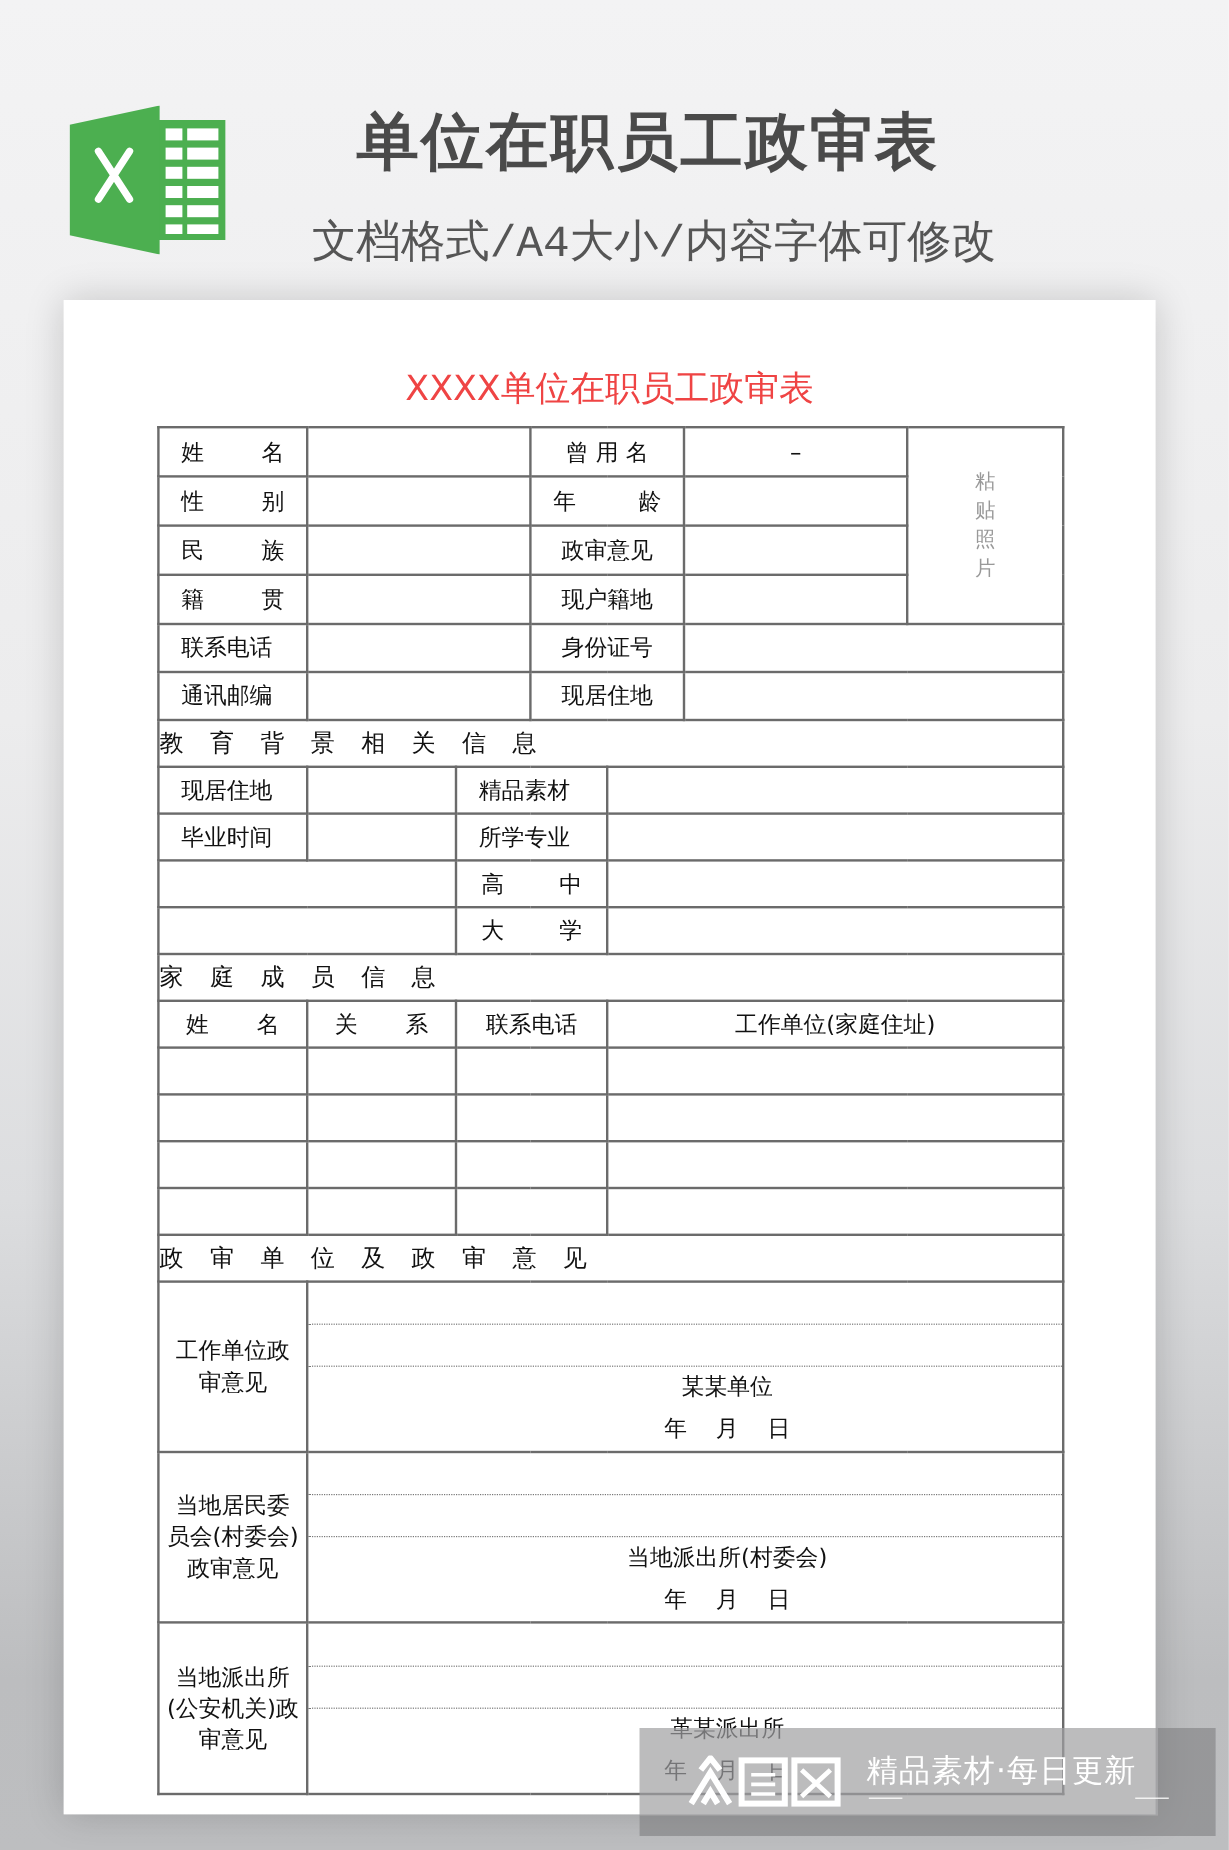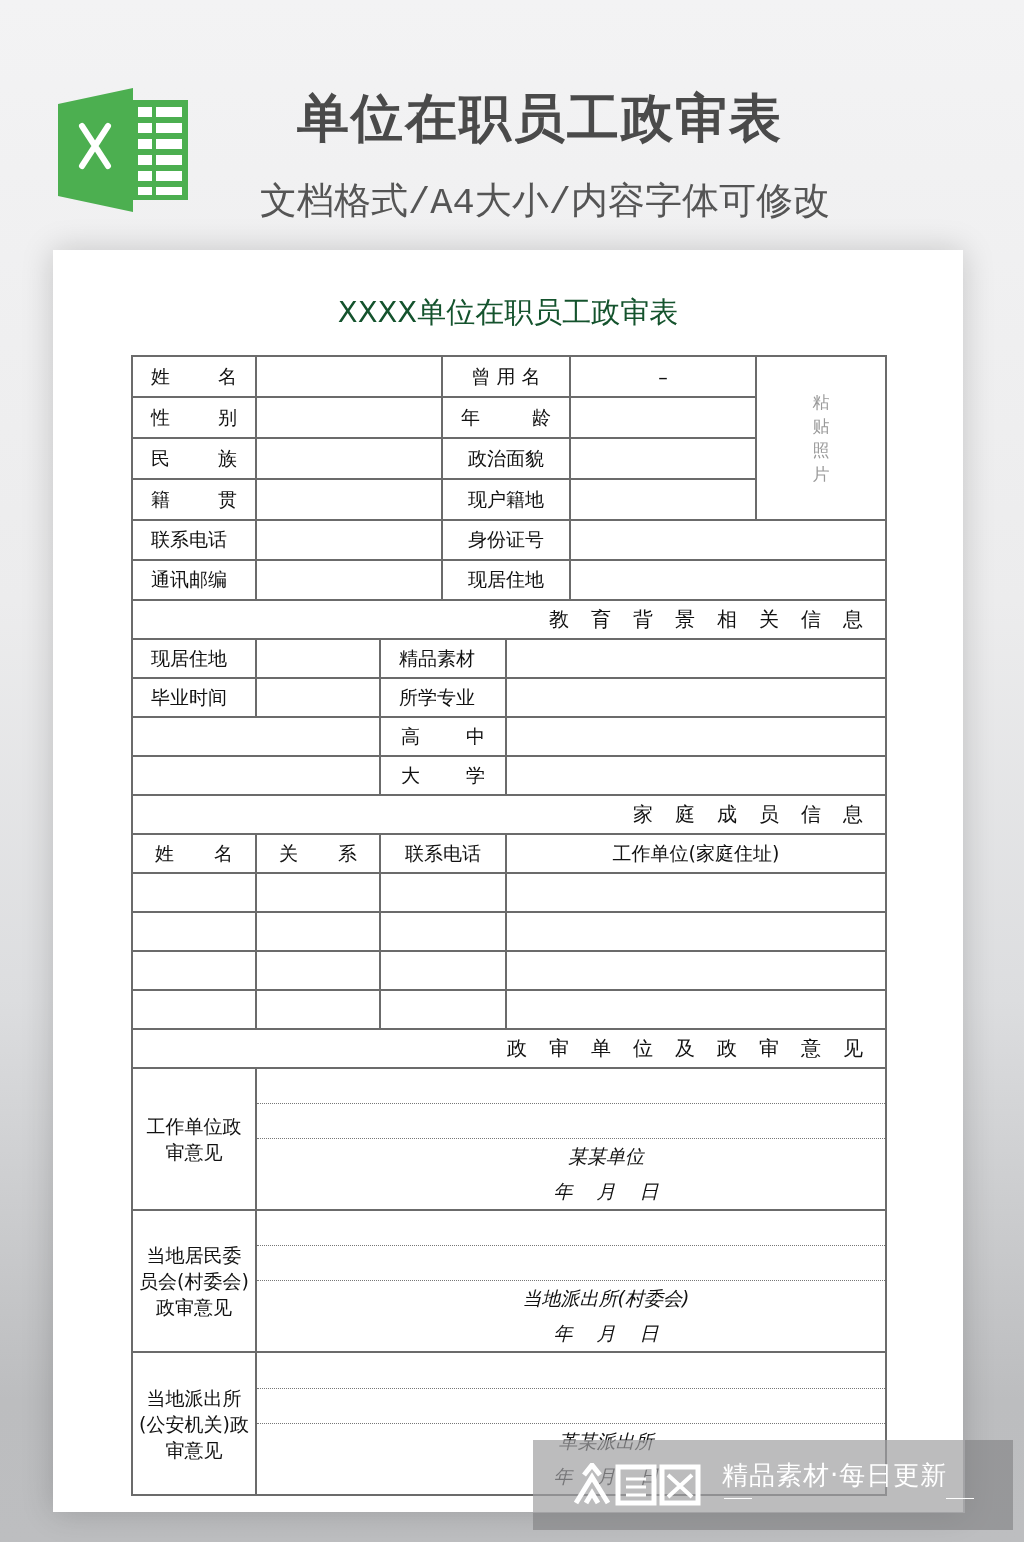"XXXX单位在职员工政审表" .doc-title { color: #14532d -> #ef4444; top: 293px -> 304px }
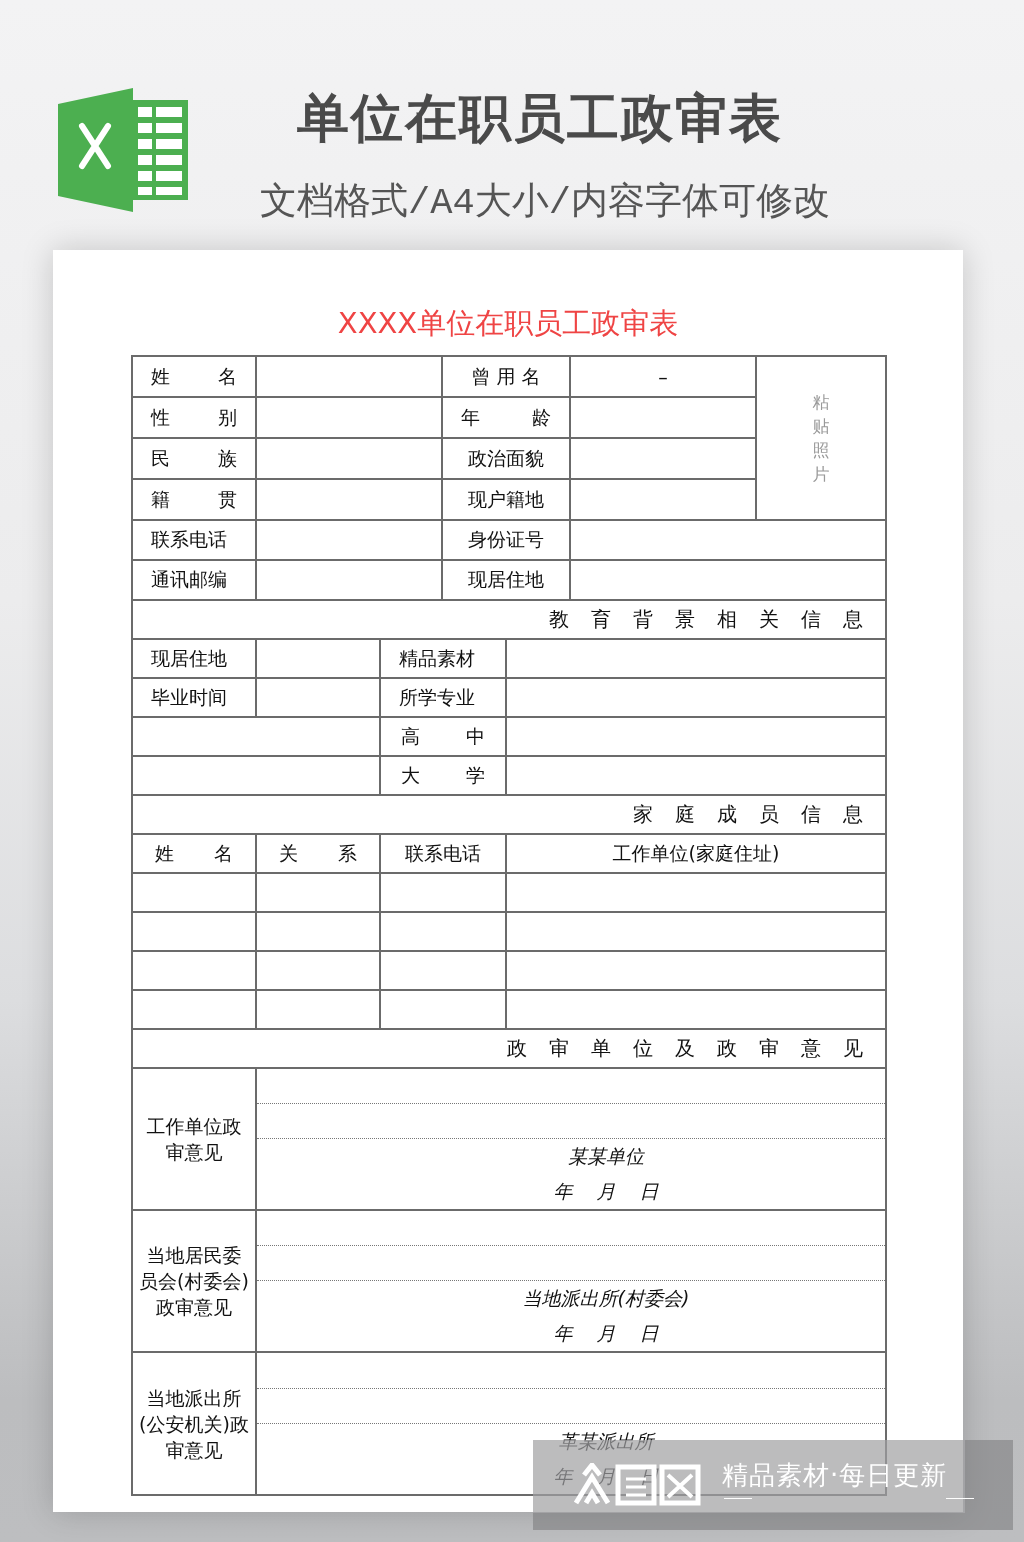"政治面貌" td.cen { text: 治面貌 -> 审意见 }
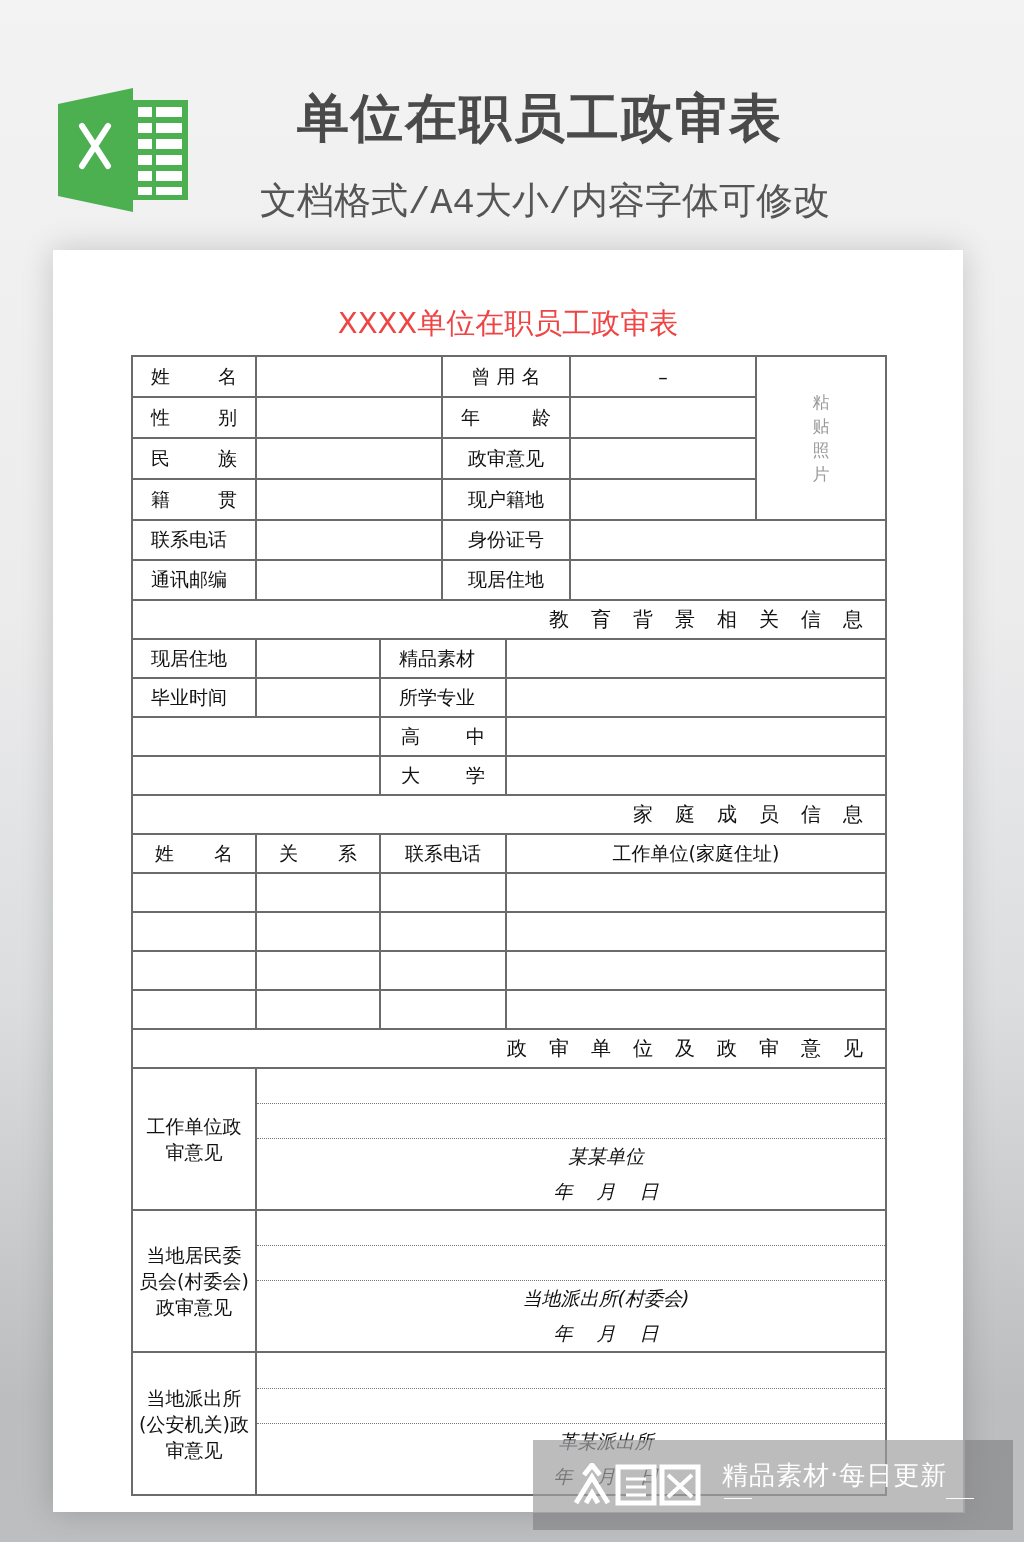"教育背景相关信息" .sec { text-align: right -> left }
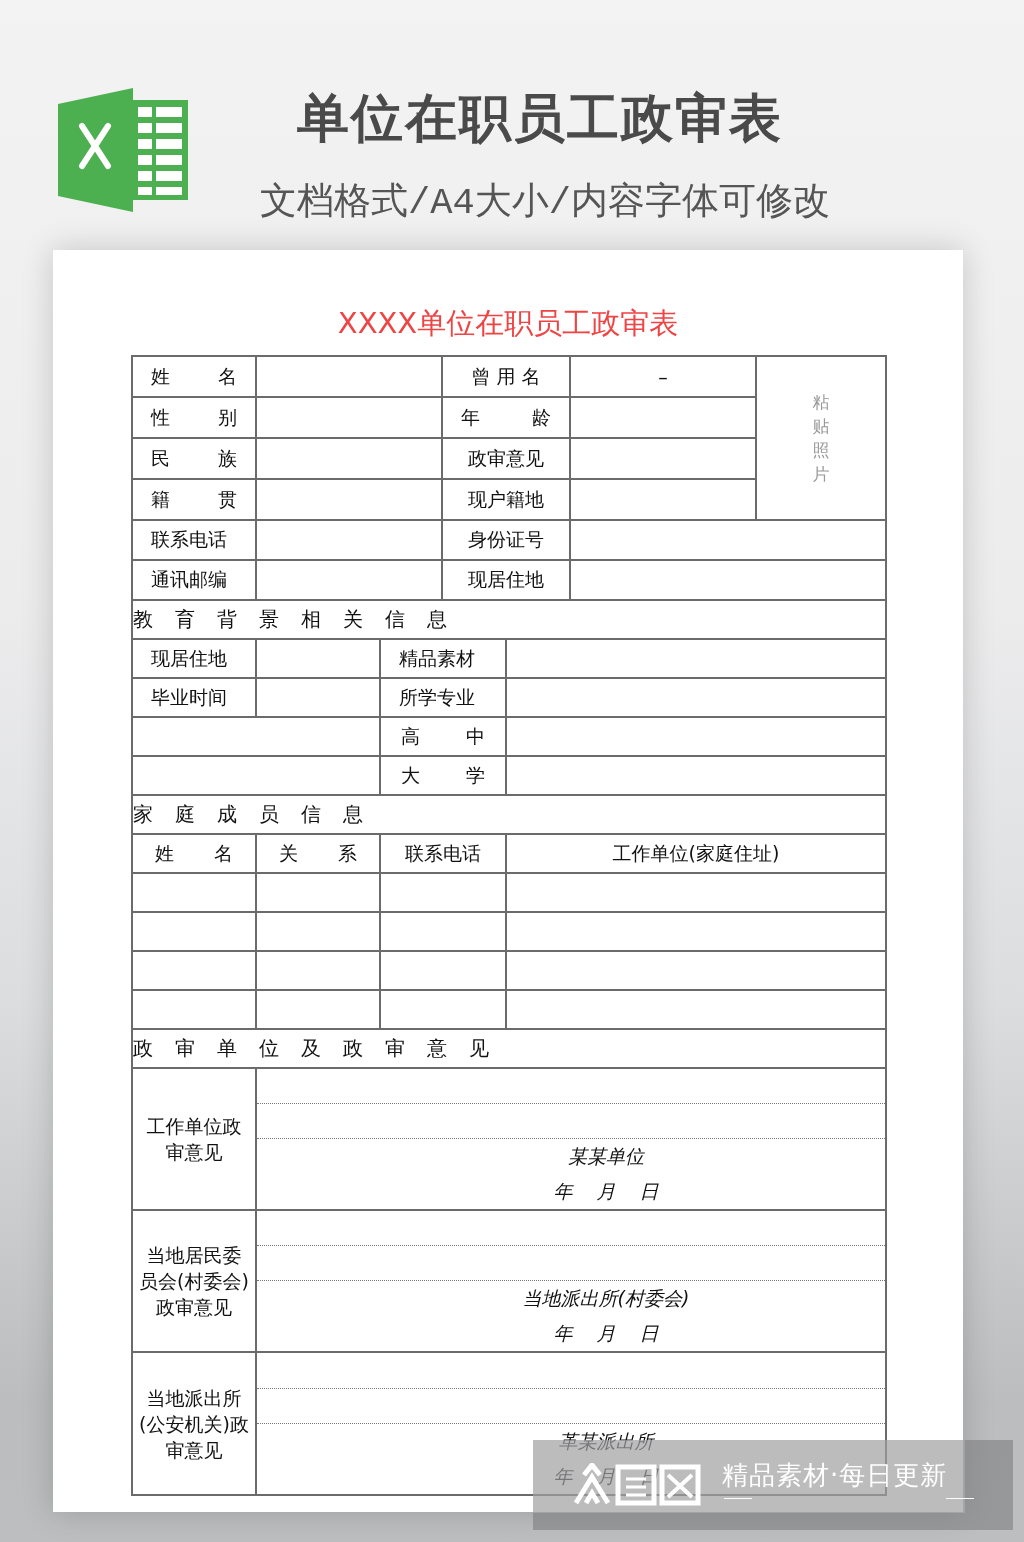"某某单位" .op .sig { font-style: italic -> none }
